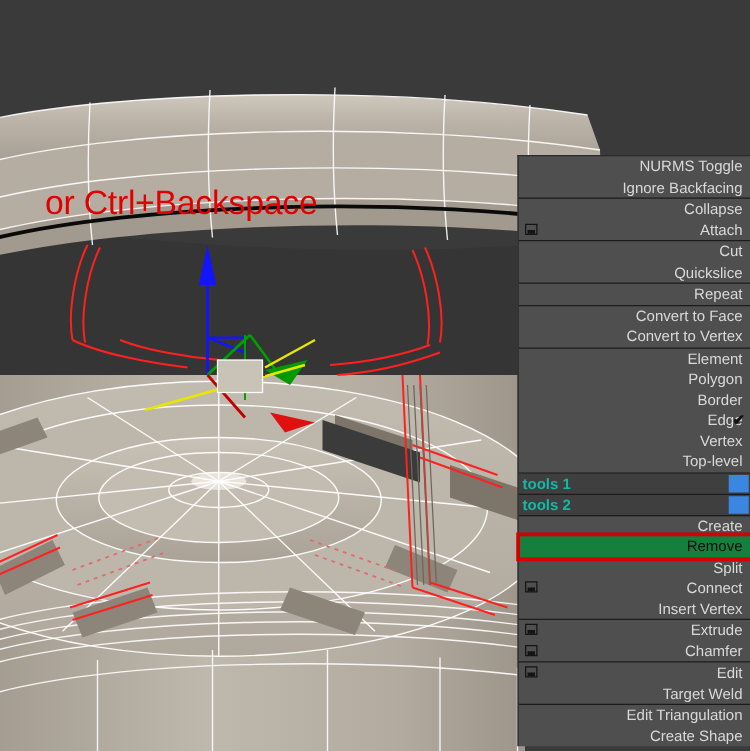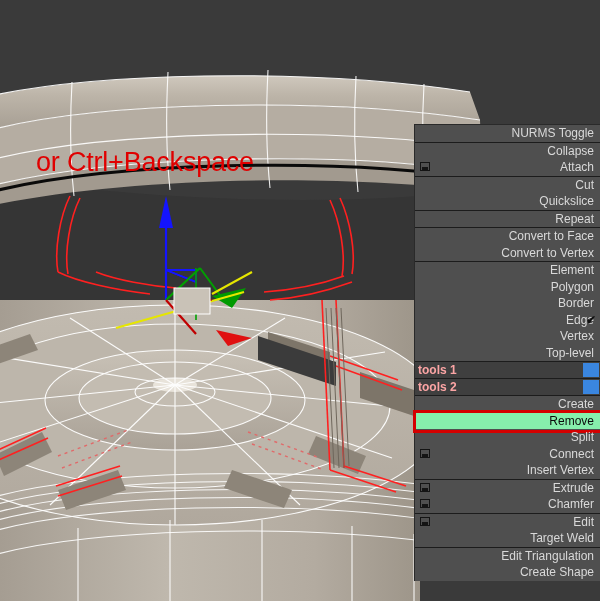"Ignore Backfacing" div.mitem { html: none -> <div> <span>Ignore Backfacing</span> </div> }
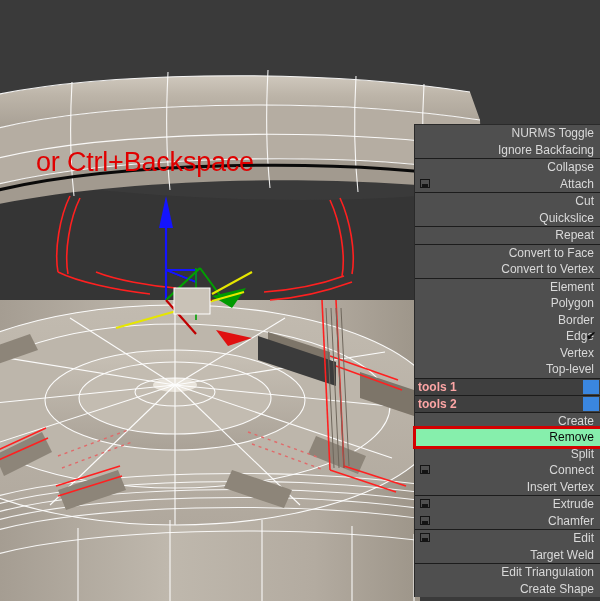"tools 1" .mtitle { color: #fca5a5 -> #14b8a6 }
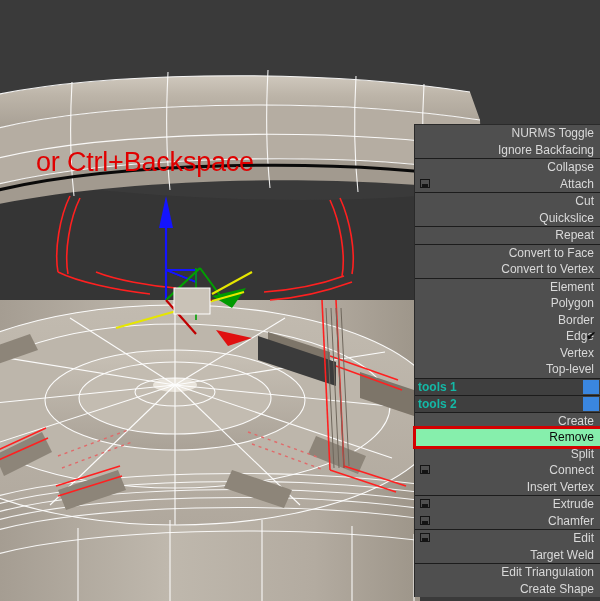"Remove" .mitem.sel { background: #86efac -> #15803d }
